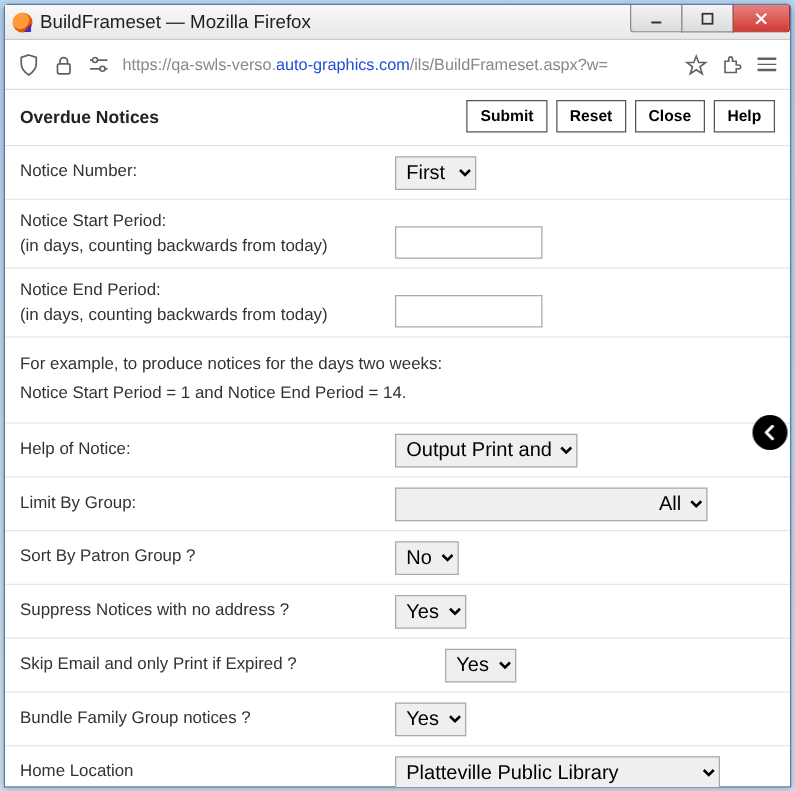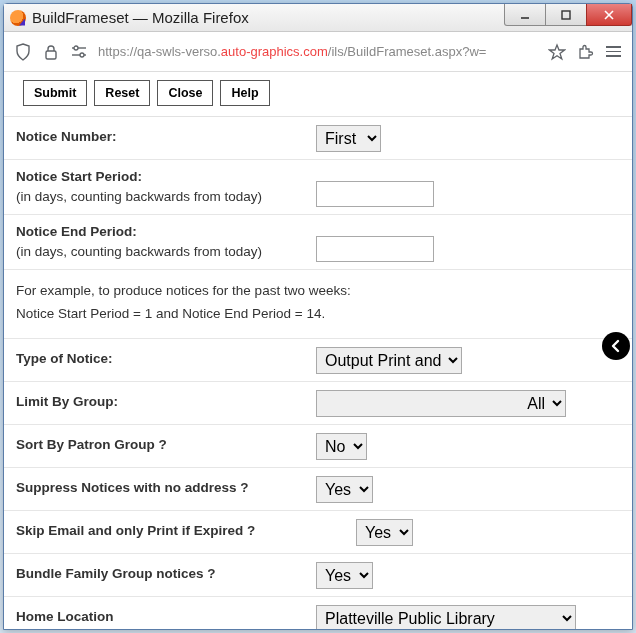"auto-graphics.com" .addrbar .url .dark { color: #ef4444 -> #1d4ed8 }
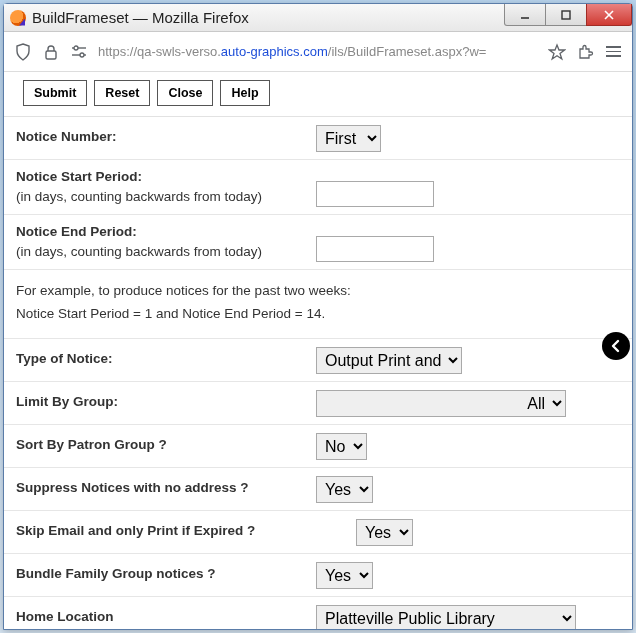"Overdue Notices" h1 { html: none -> <h1>Overdue Notices</h1> }
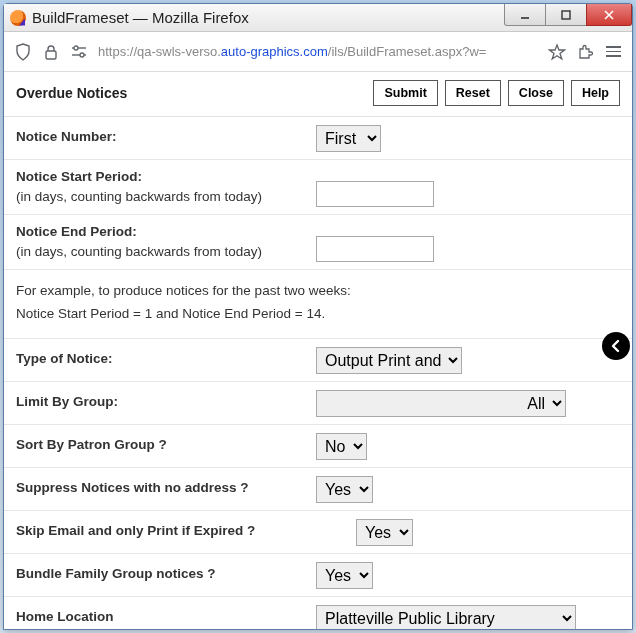"Notice Number:" .row .lab .bold { font-weight: bold -> normal }
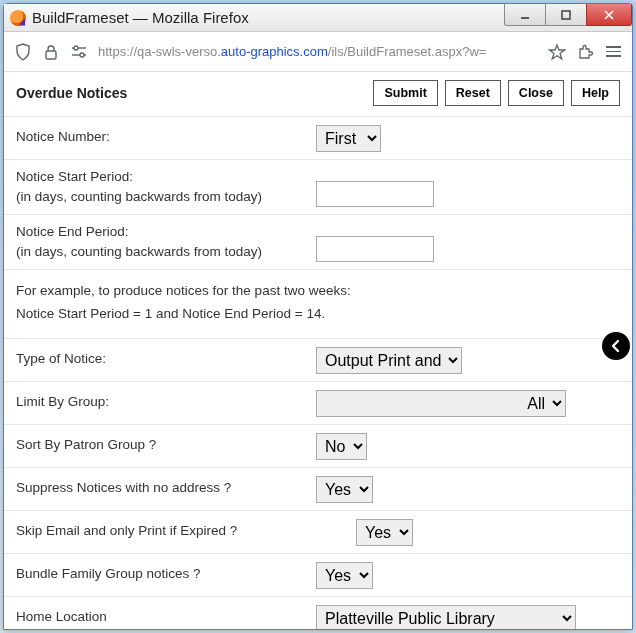"For example, to produce notices" span { text: past -> days }
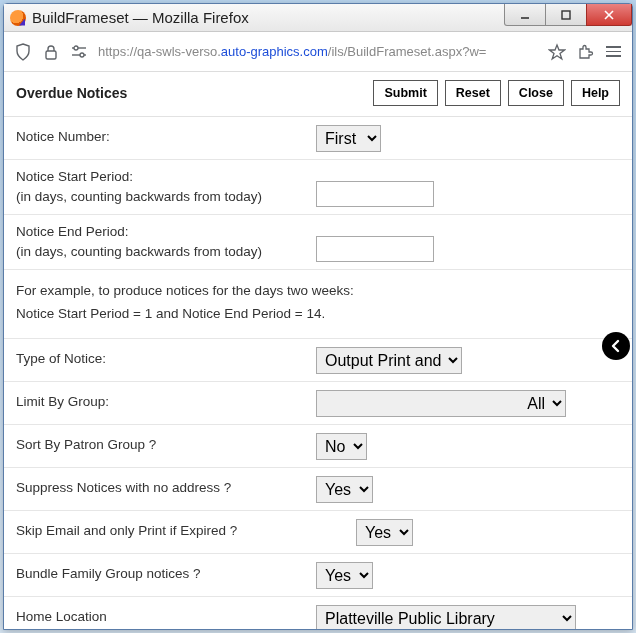"Type of Notice:" span.bold { text: Type -> Help }
